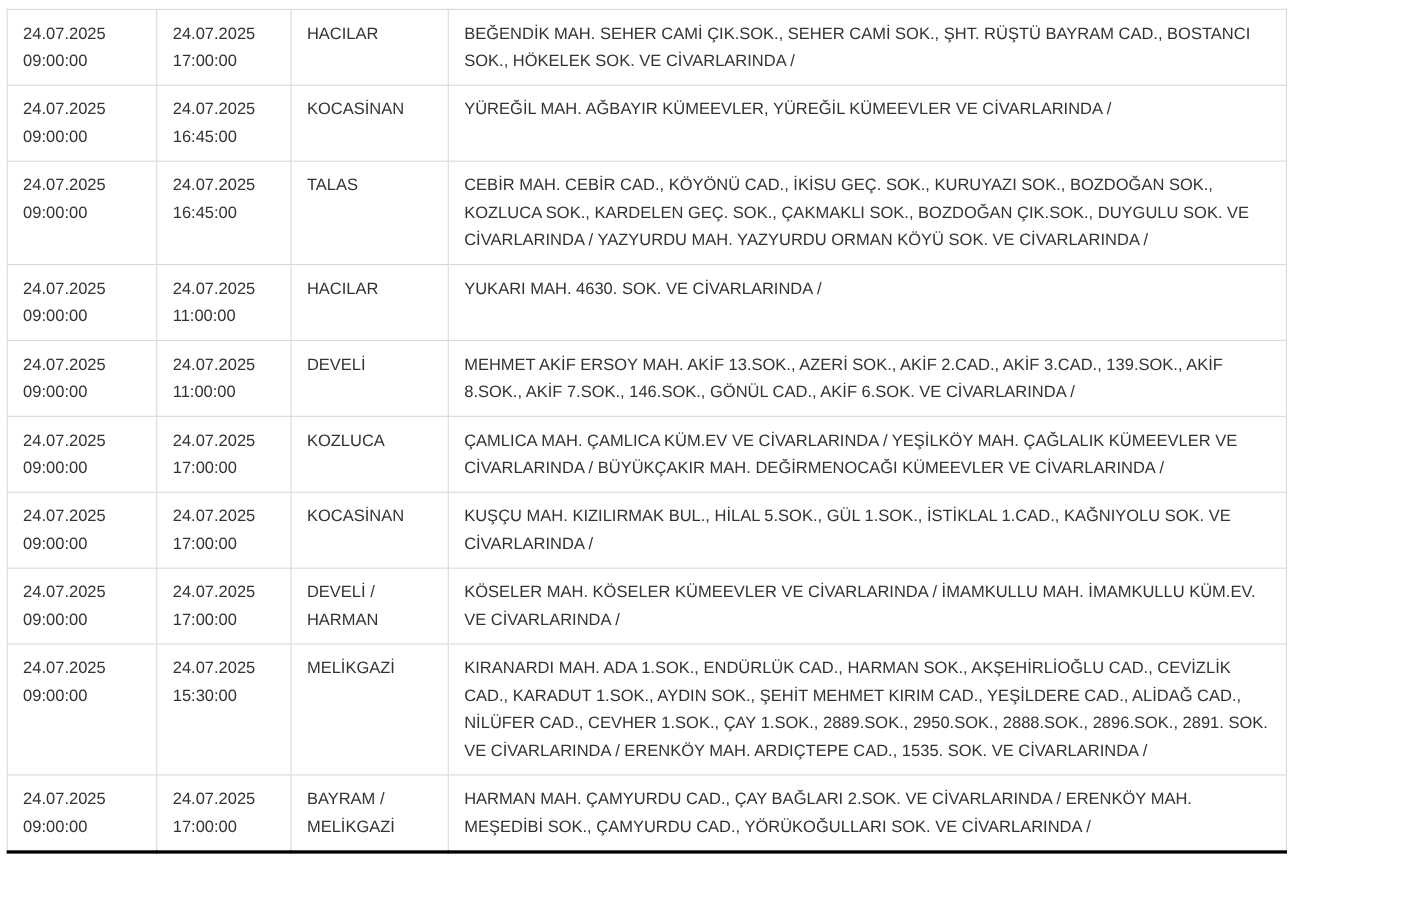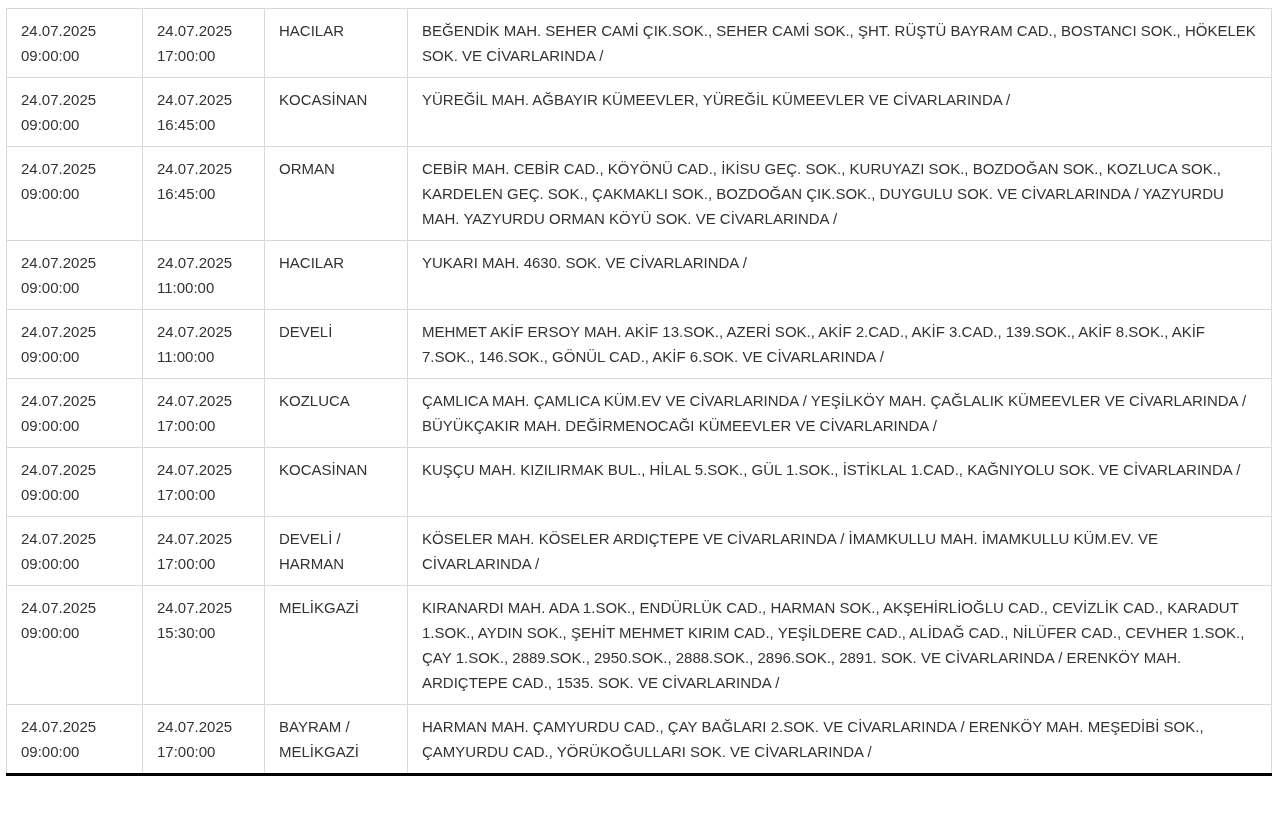"24.07.2025" table.outage-table { width: 1266px -> 1164px }
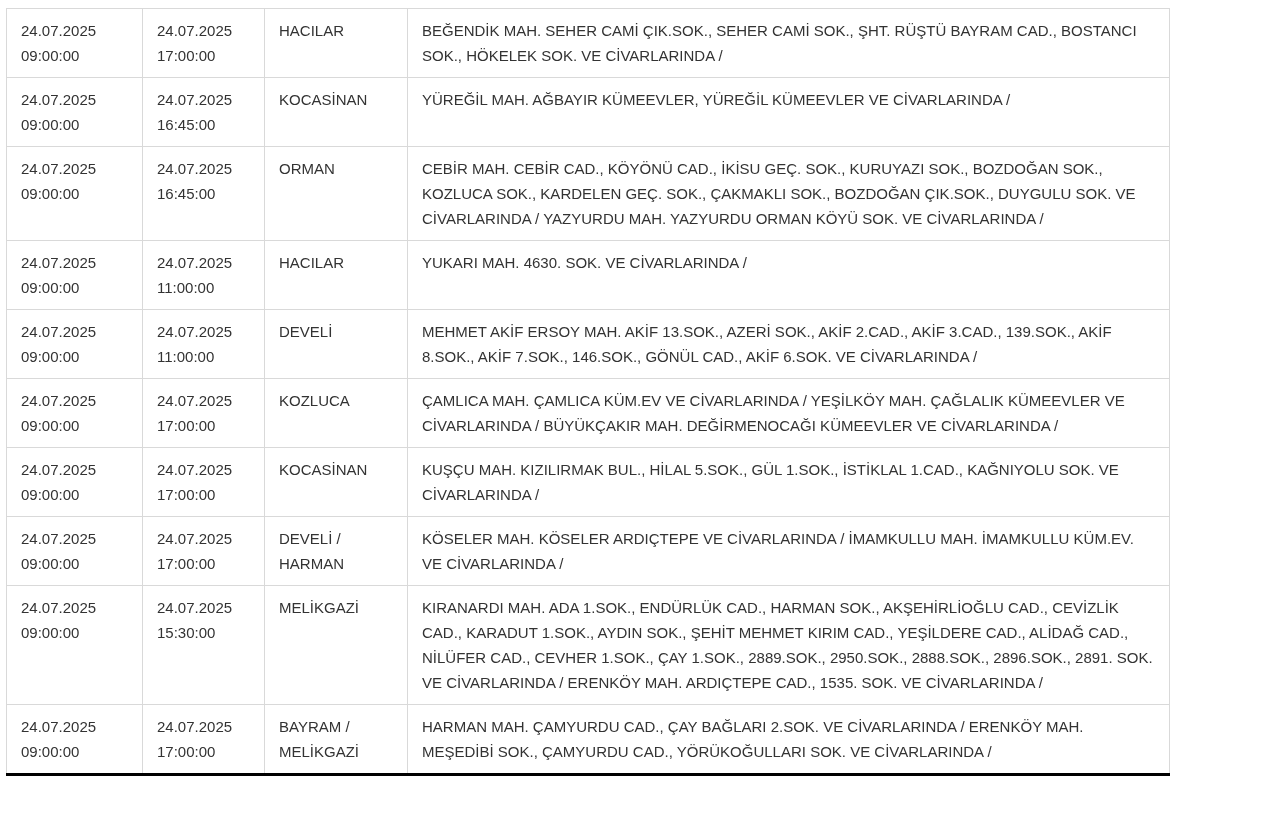"ORMAN" td { text: ORMAN -> TALAS }
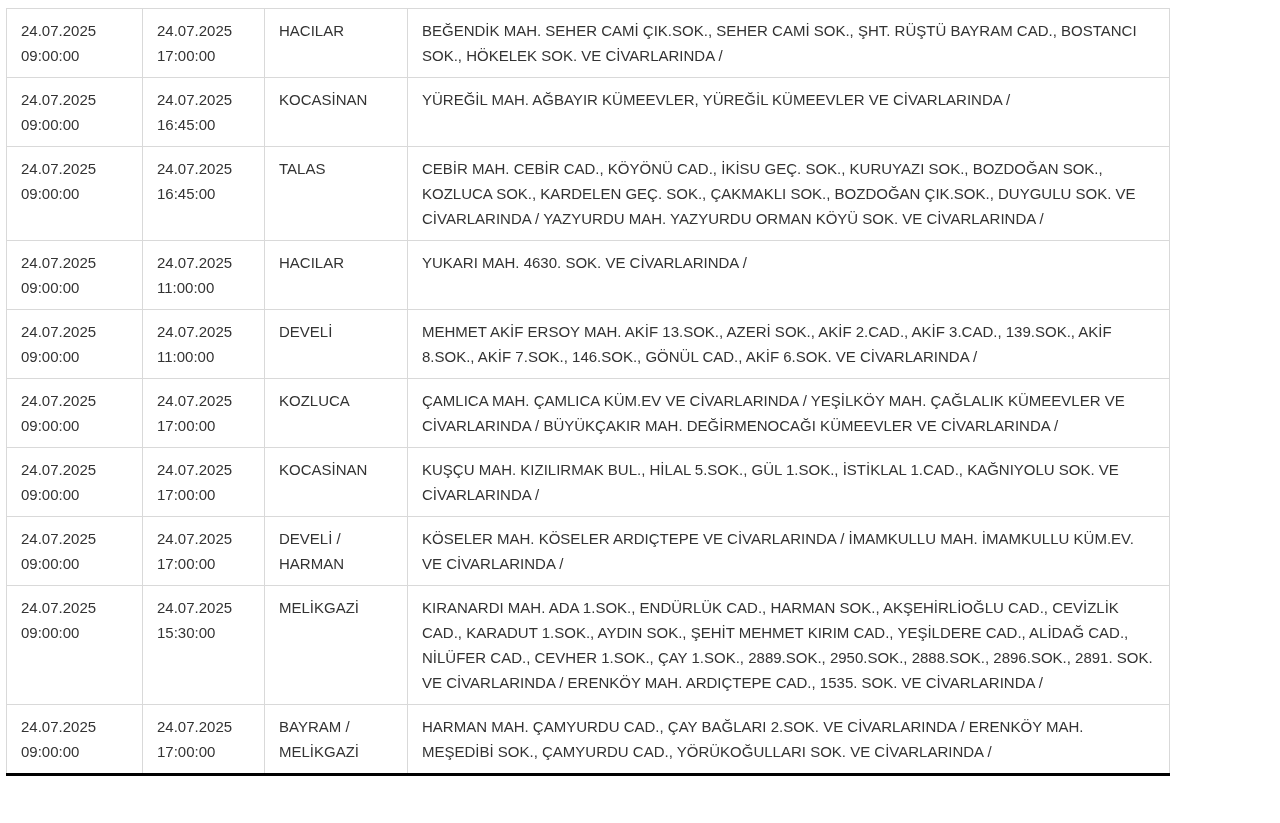"KÖSELER MAH. KÖSELER ARDIÇTEPE VE" td { text: ARDIÇTEPE -> KÜMEEVLER }
